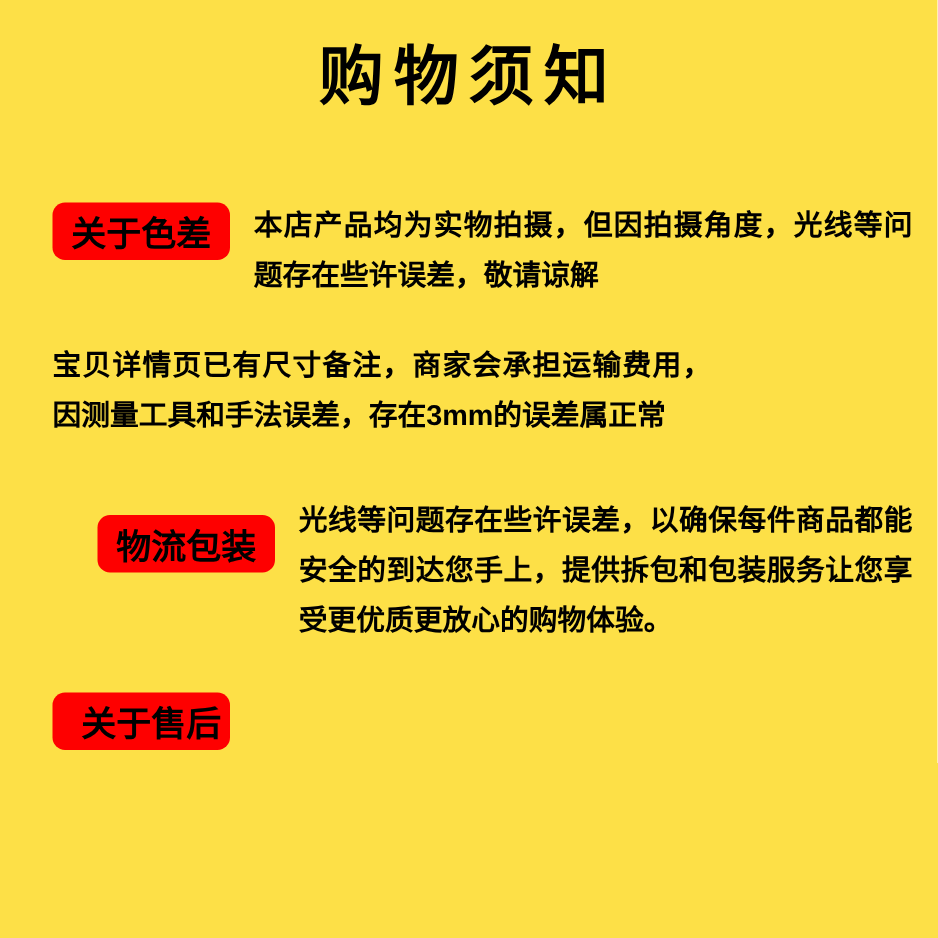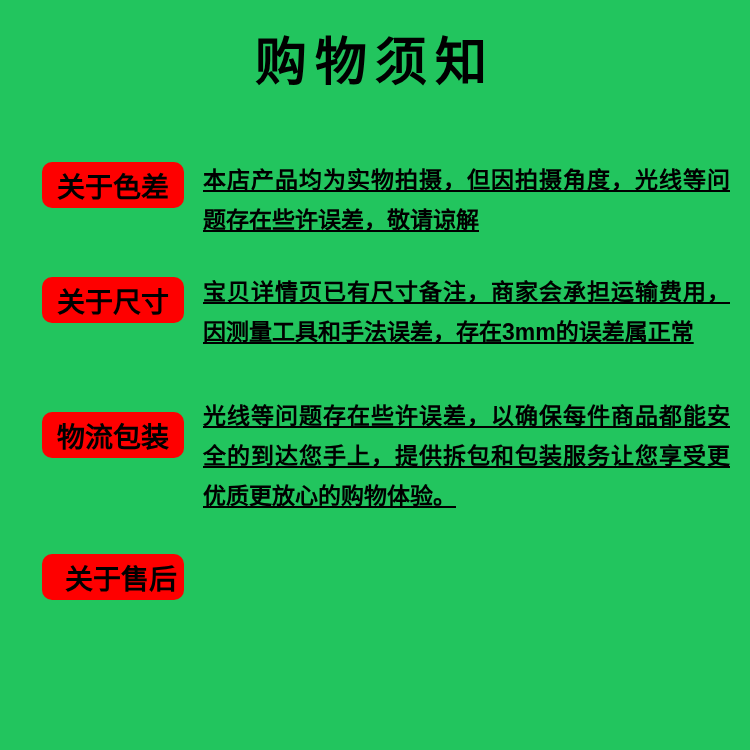"购物须知" div.page { background: #22c55e -> #fde047 }
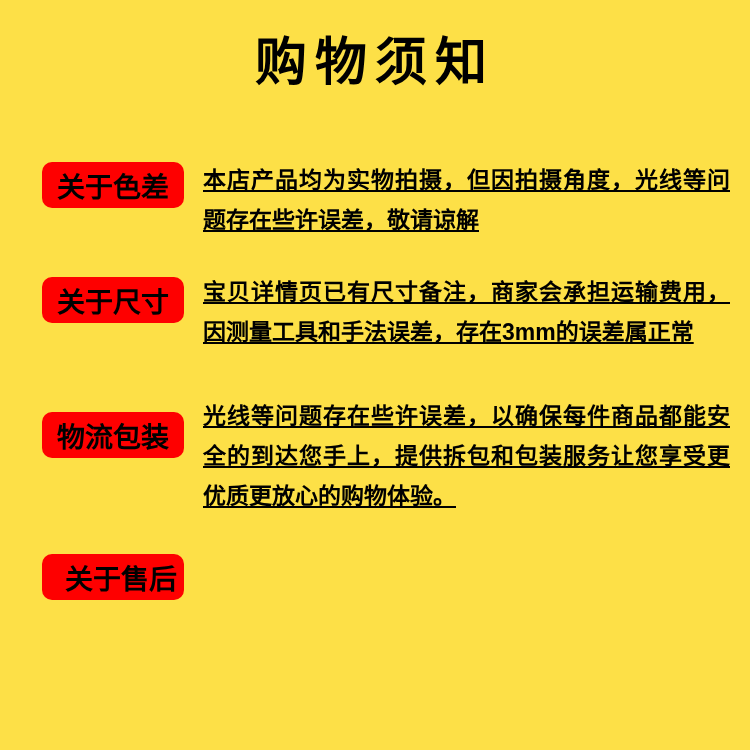"本店产品均为实物拍摄，但因拍摄角度，光线等问题存在些许误差，敬请谅解" .section-text { text-decoration: underline -> none }
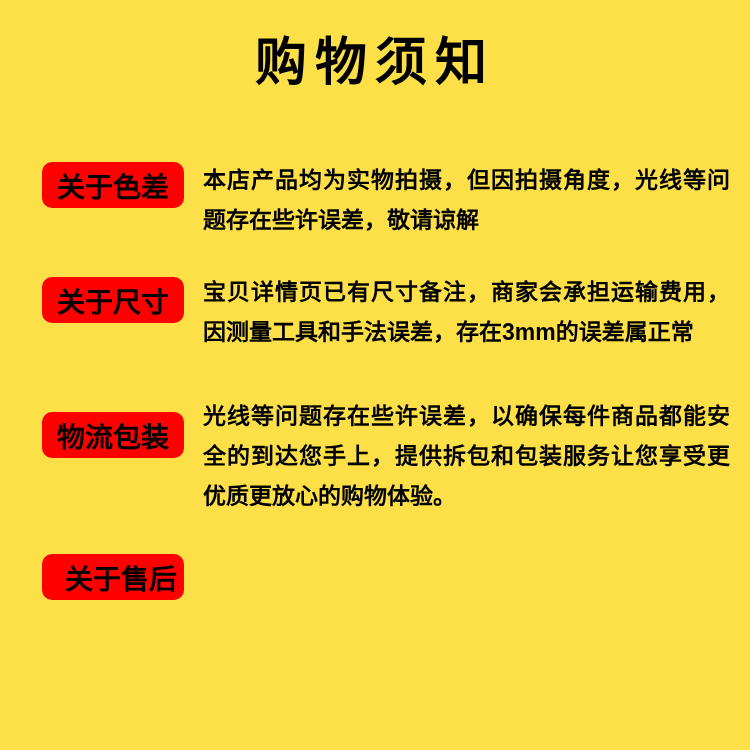"关于尺寸" div.label-box { html: <div>关于尺寸</div> -> none }
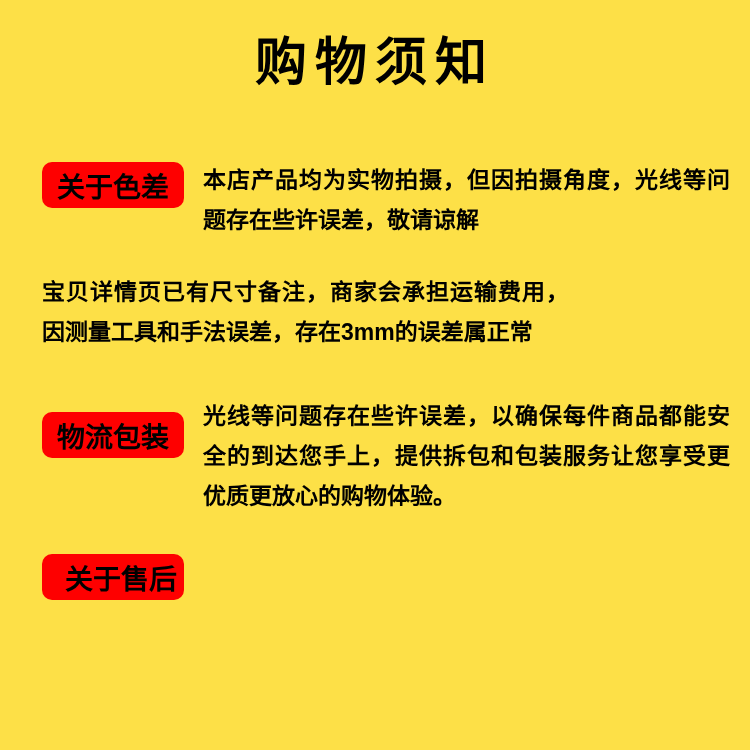"物流包装" .section-3 .label-box { margin-left: none -> 36px }
